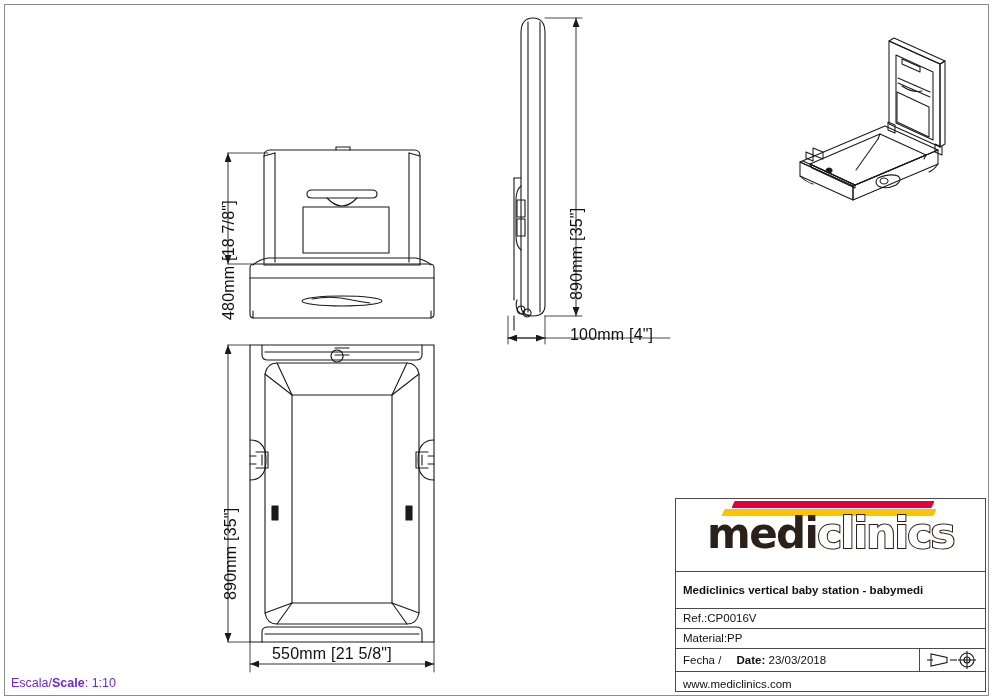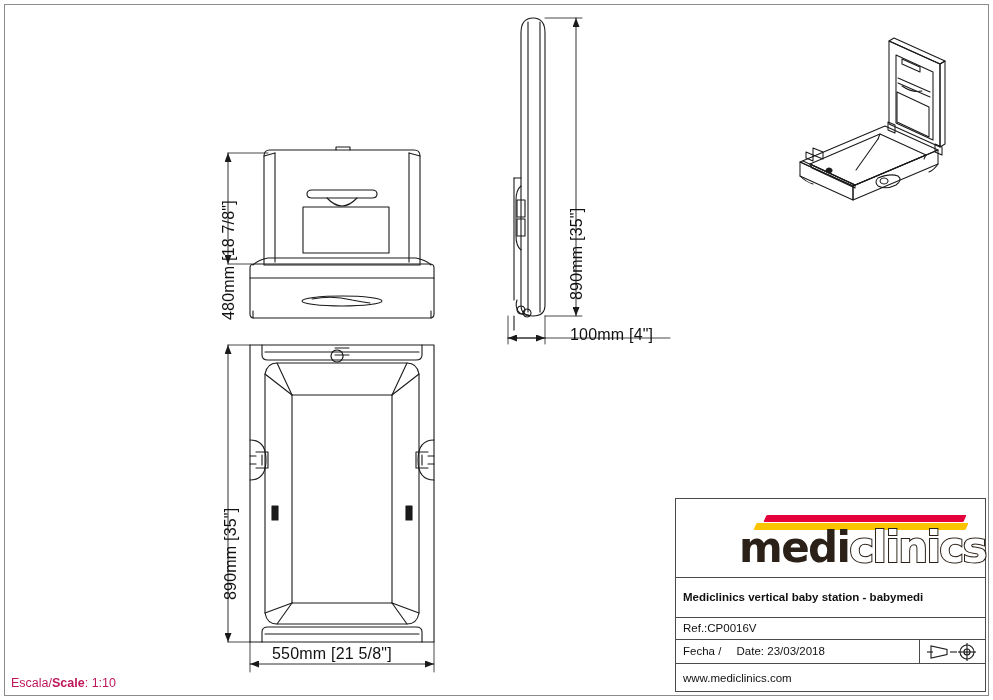"mediclinics" .logo-wrap { margin-left: 32px -> none; top: 14px -> 0 }
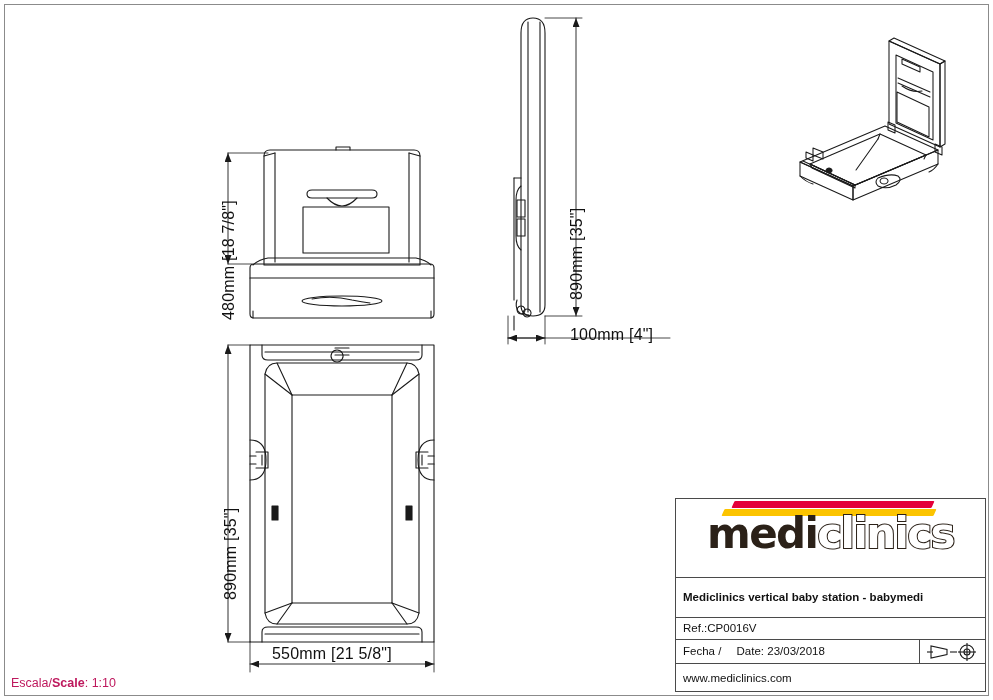"Material:" div.tb-row { html: none -> <div> <span>Material: </span> <span>PP</span> </div> }
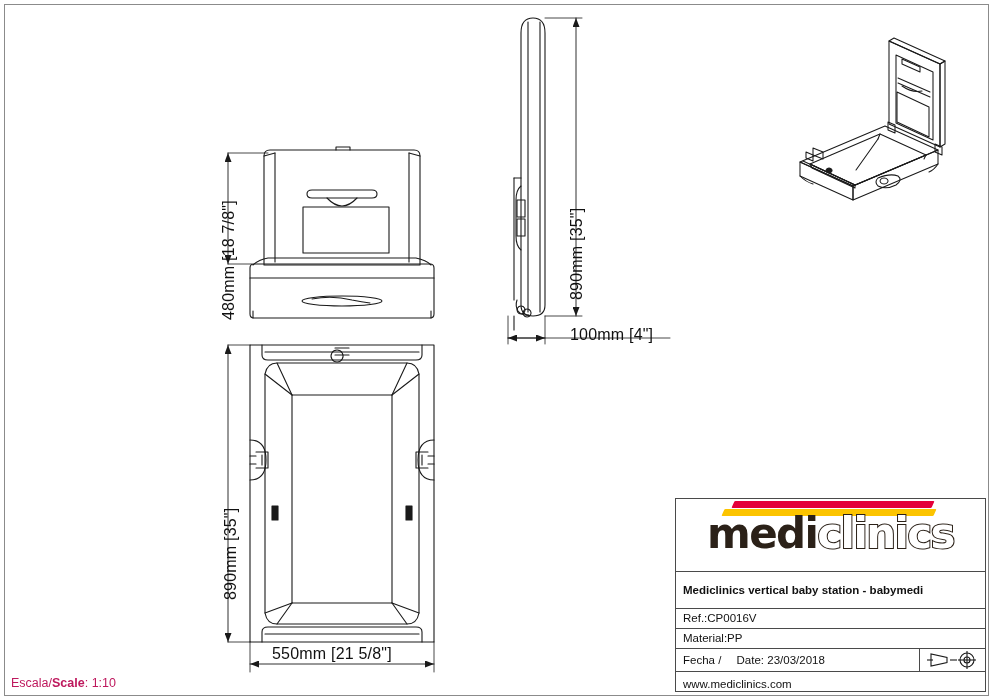"Date:" .tb-date-text b { font-weight: 400 -> 700 }
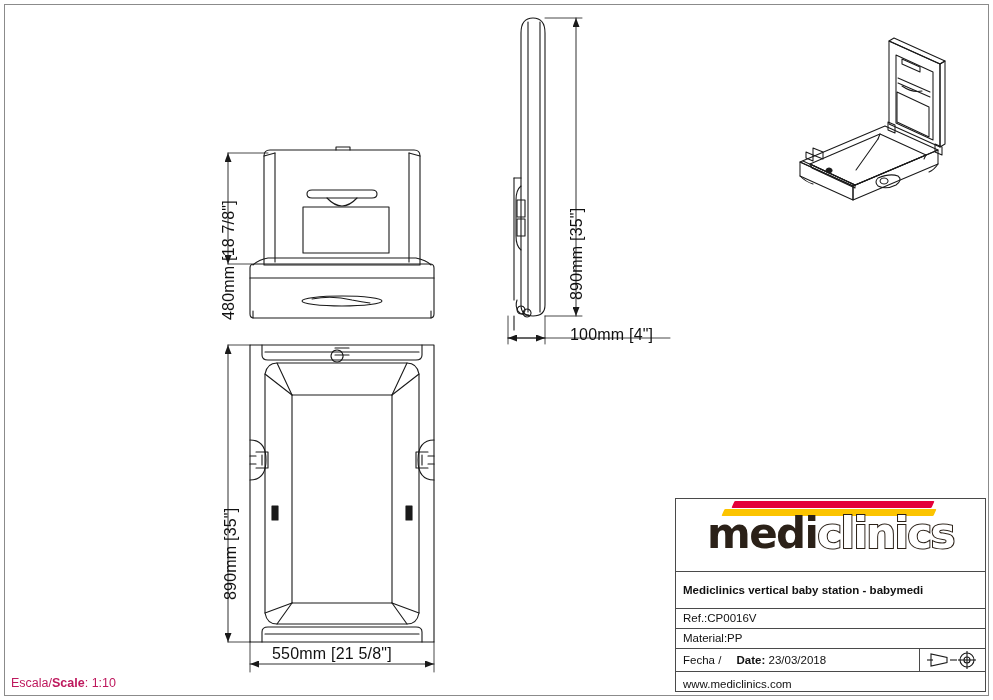"Escala/Scale: 1:10" .scalenote { color: #be185d -> #6d28d9 }
